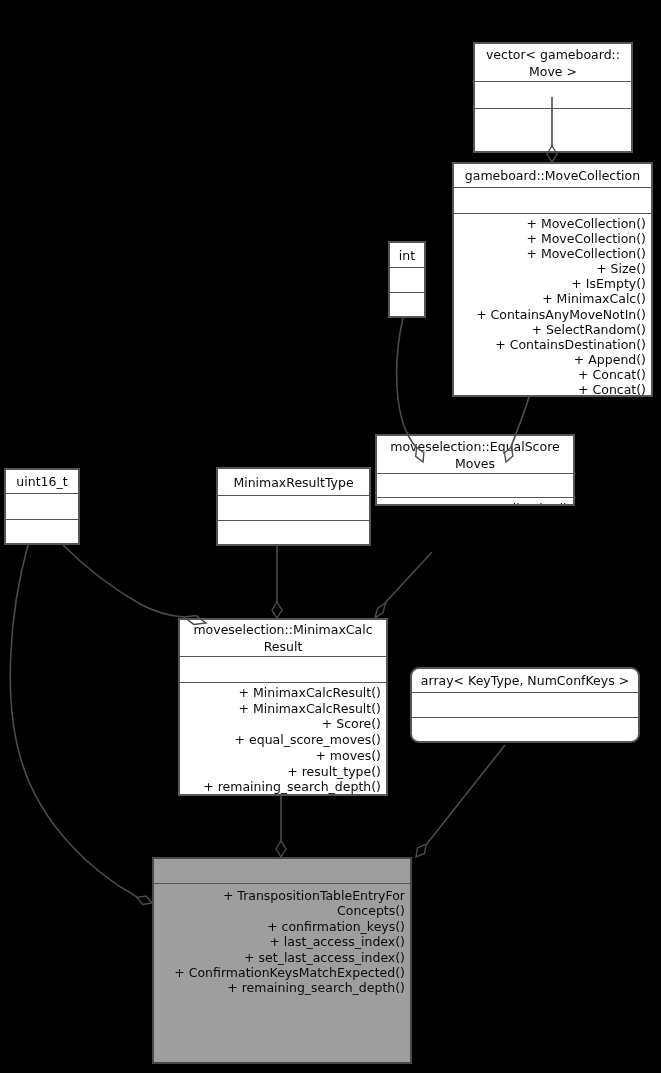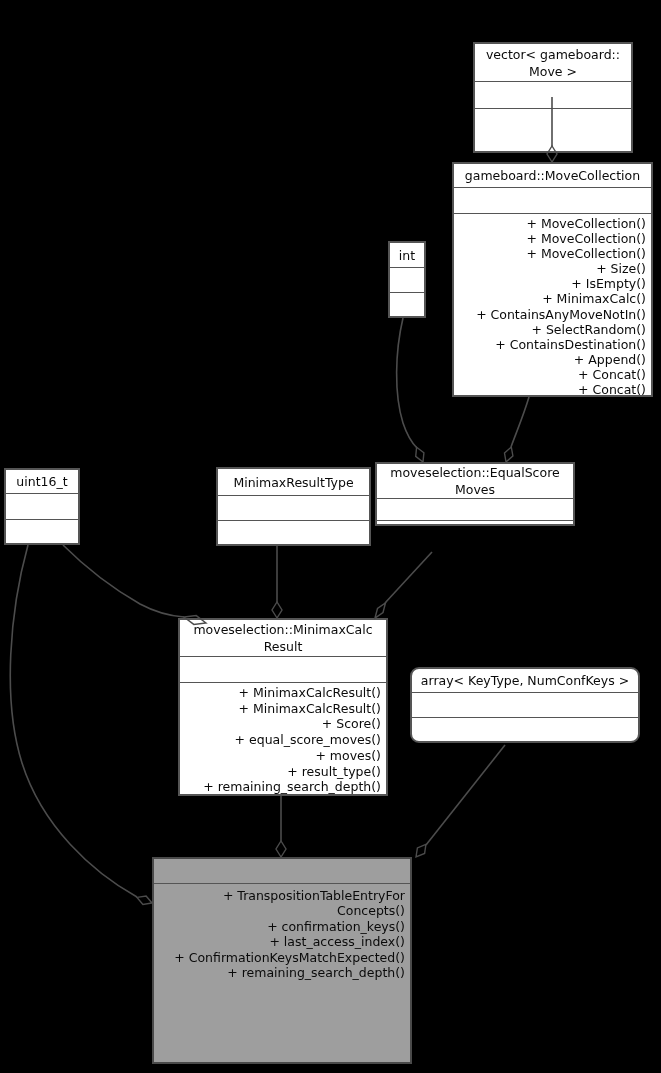"moveselection::EqualScore" div.node { height: 64px -> 72px; top: 462px -> 434px }
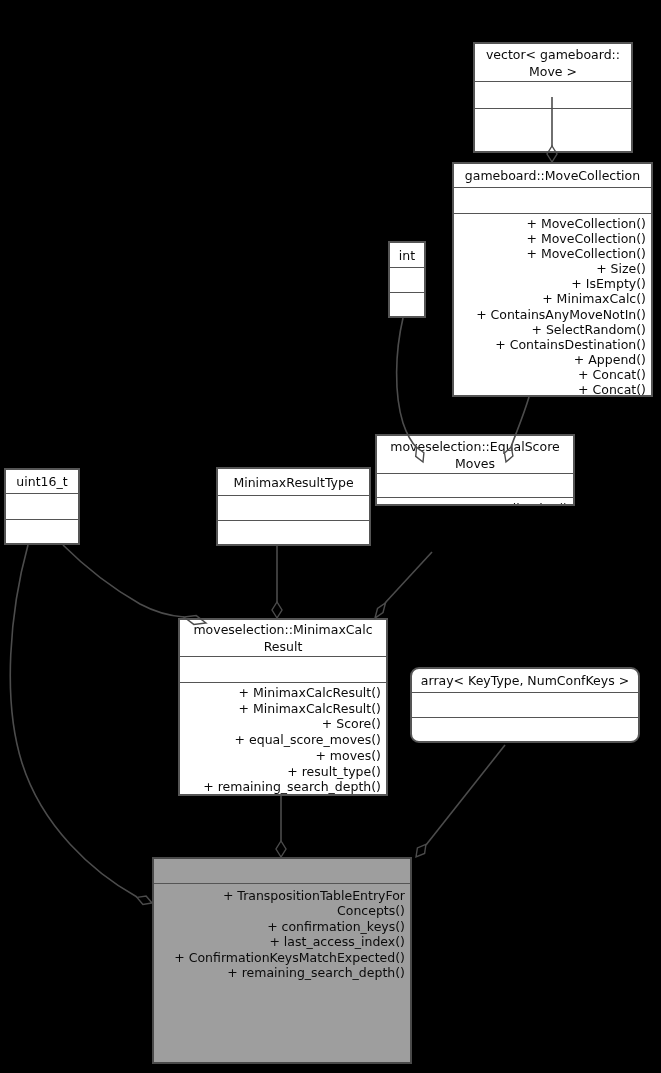"+ set_last_access_index()" div.line { html: none -> <div>+ set_last_access_index()</div> }
